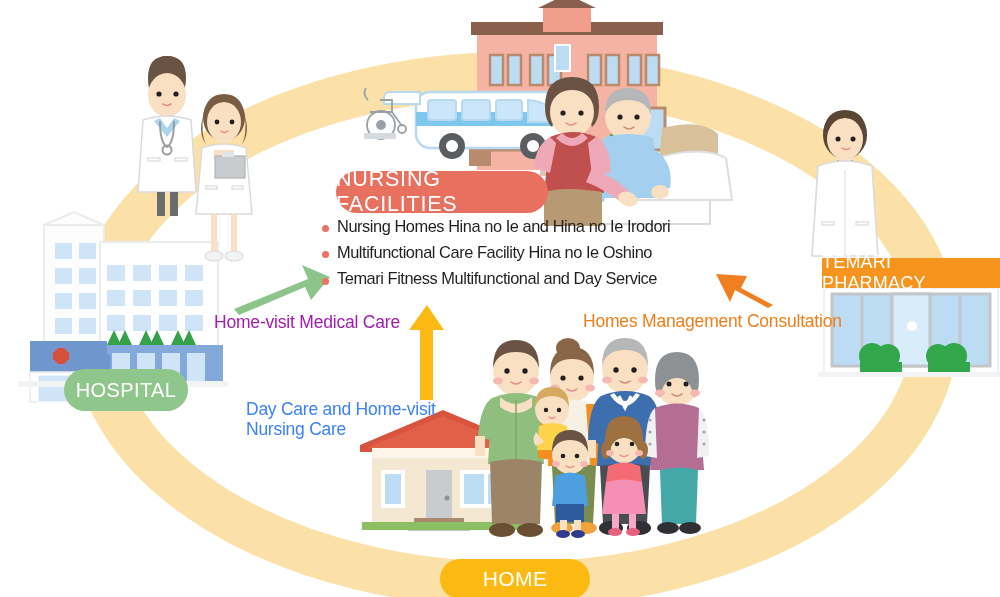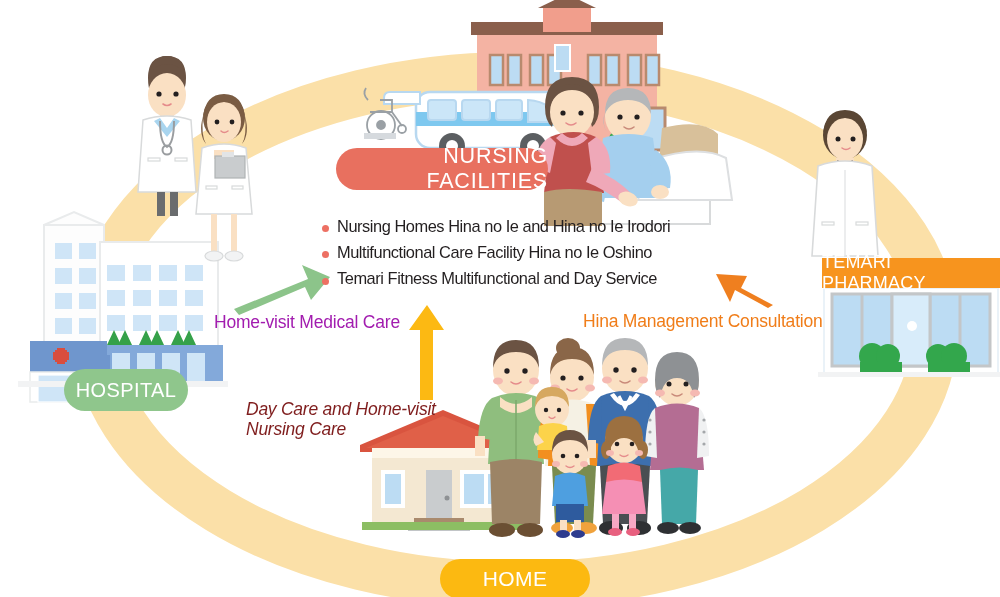"NURSING FACILITIES" .pill.nursing { text-align: right -> none; top: 148px -> 171px }
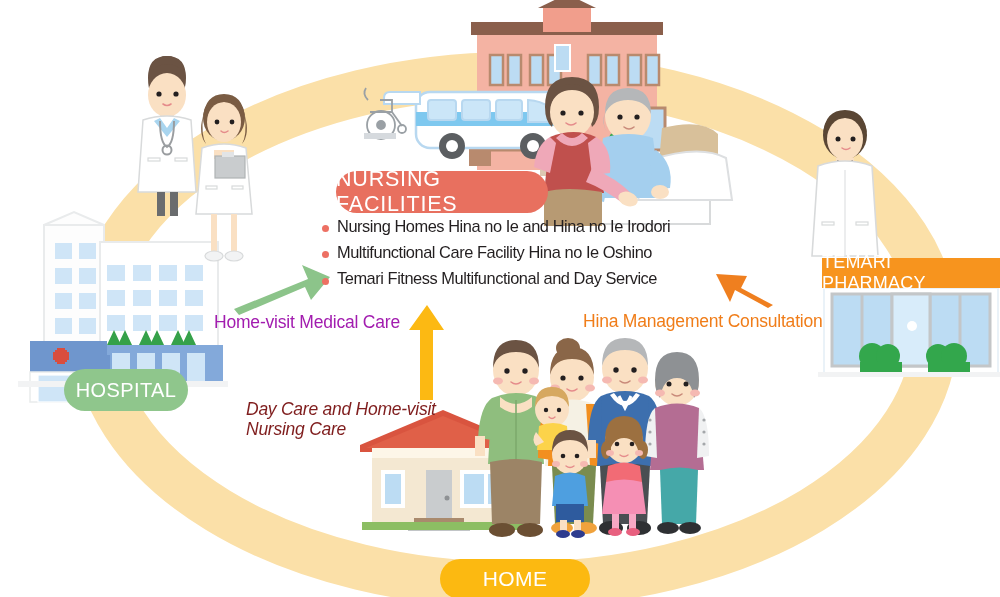"Hina Management Consultation" div.flow-label { text: Hina -> Homes }
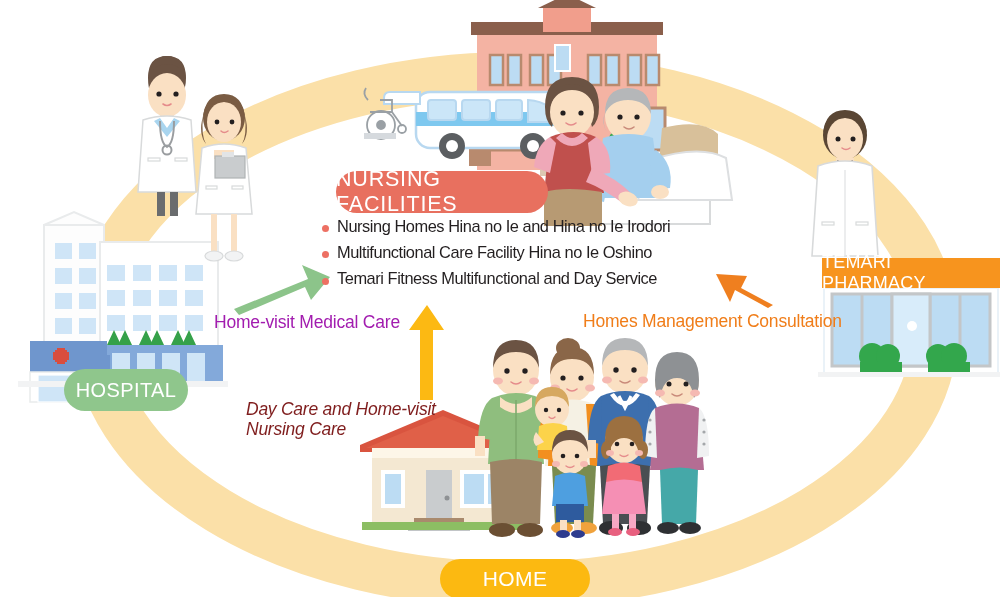"Day Care and Home-visit" .flow-yellow { color: #7f1d1d -> #3b82f6; font-style: italic -> none }
